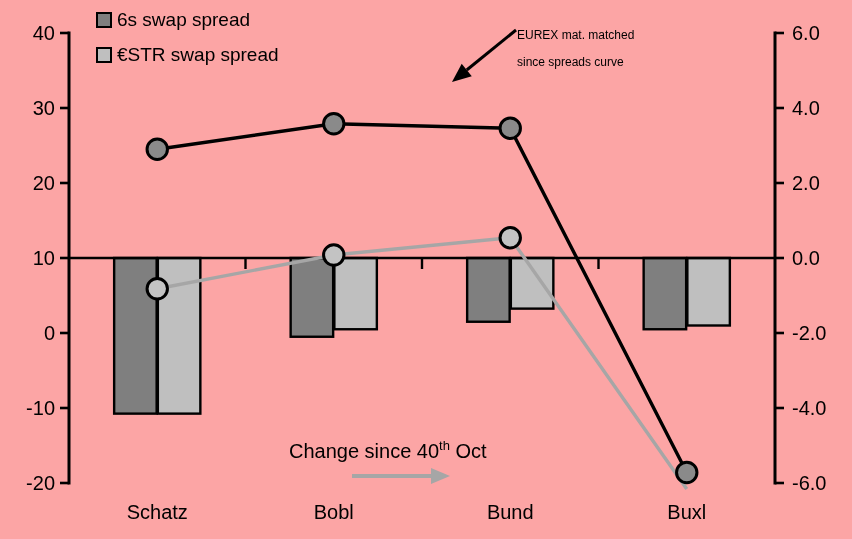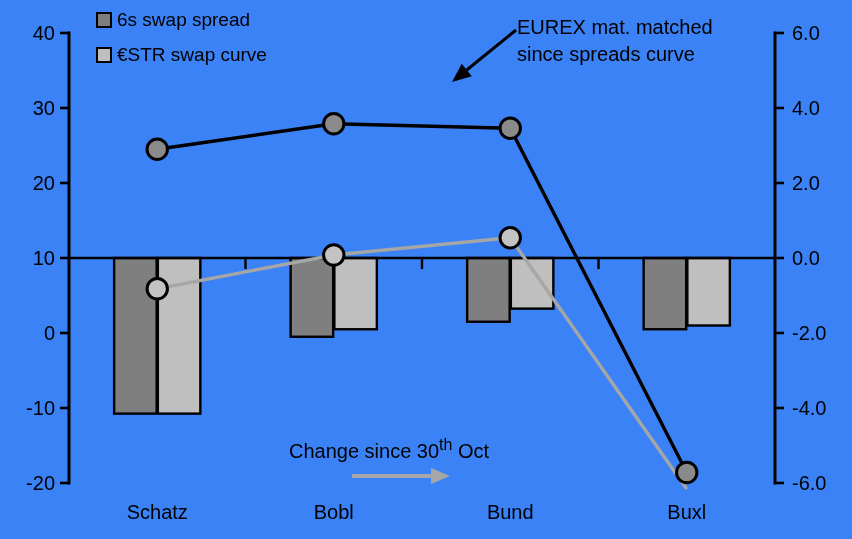"40" .figure { background: #3b82f6 -> #fca5a5 }
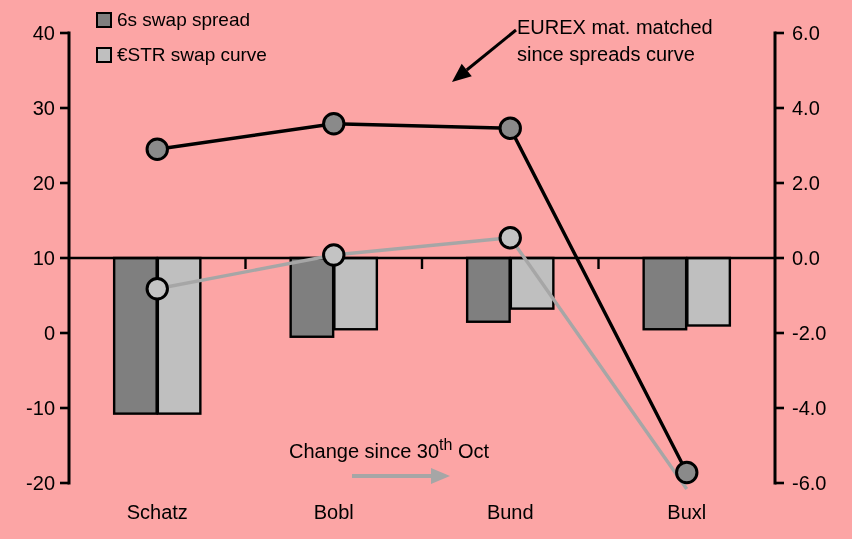"EUREX mat. matched" .curve-note { font-size: 20px -> 12px; top: 14px -> 22px }
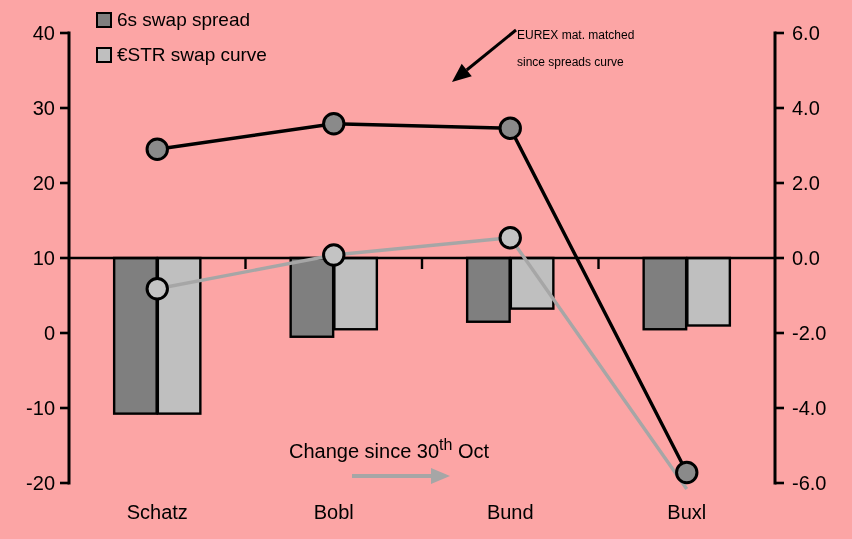"€STR swap curve" span { text: curve -> spread }
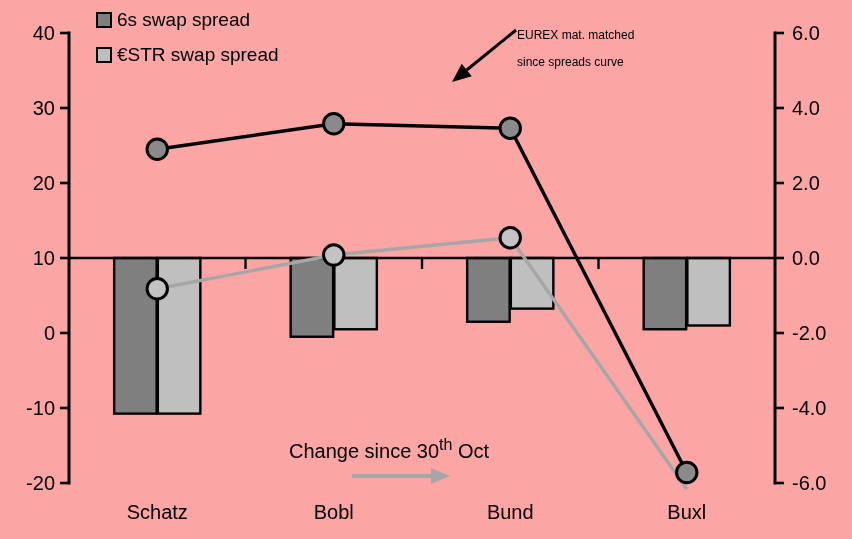"Change since 30" span { text: 30 -> 40 }
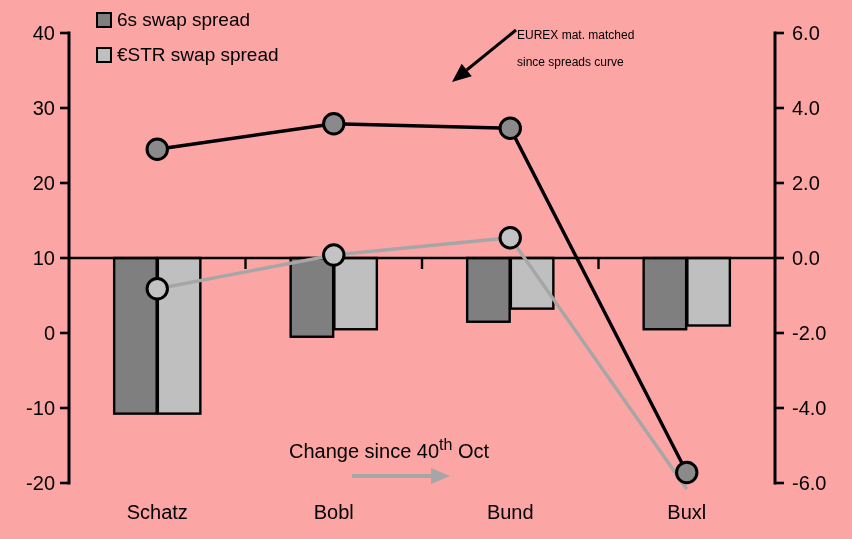"th" .change-note sup { font-size: 16px -> 13px }
